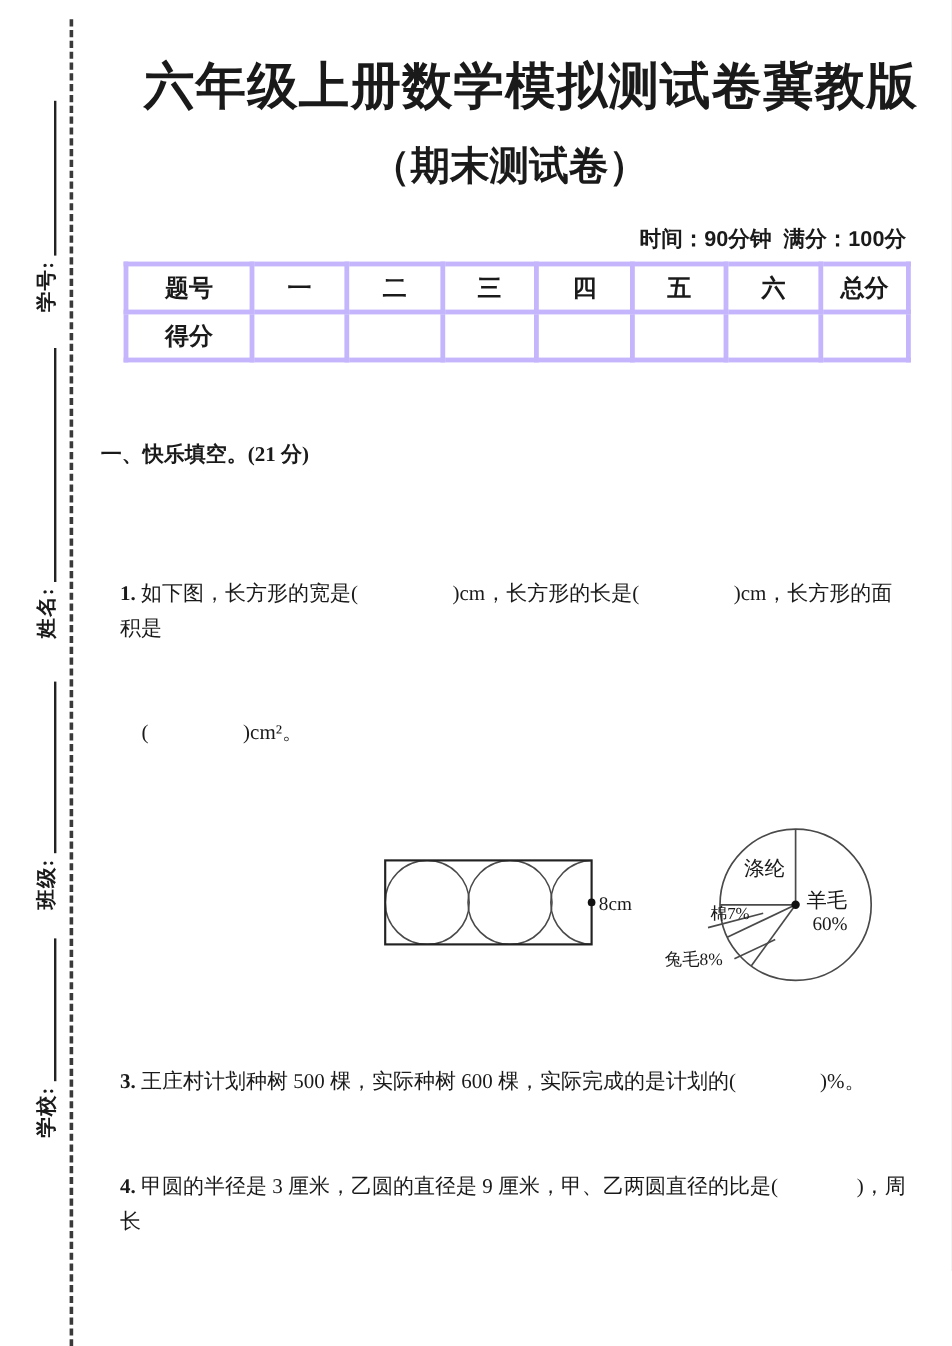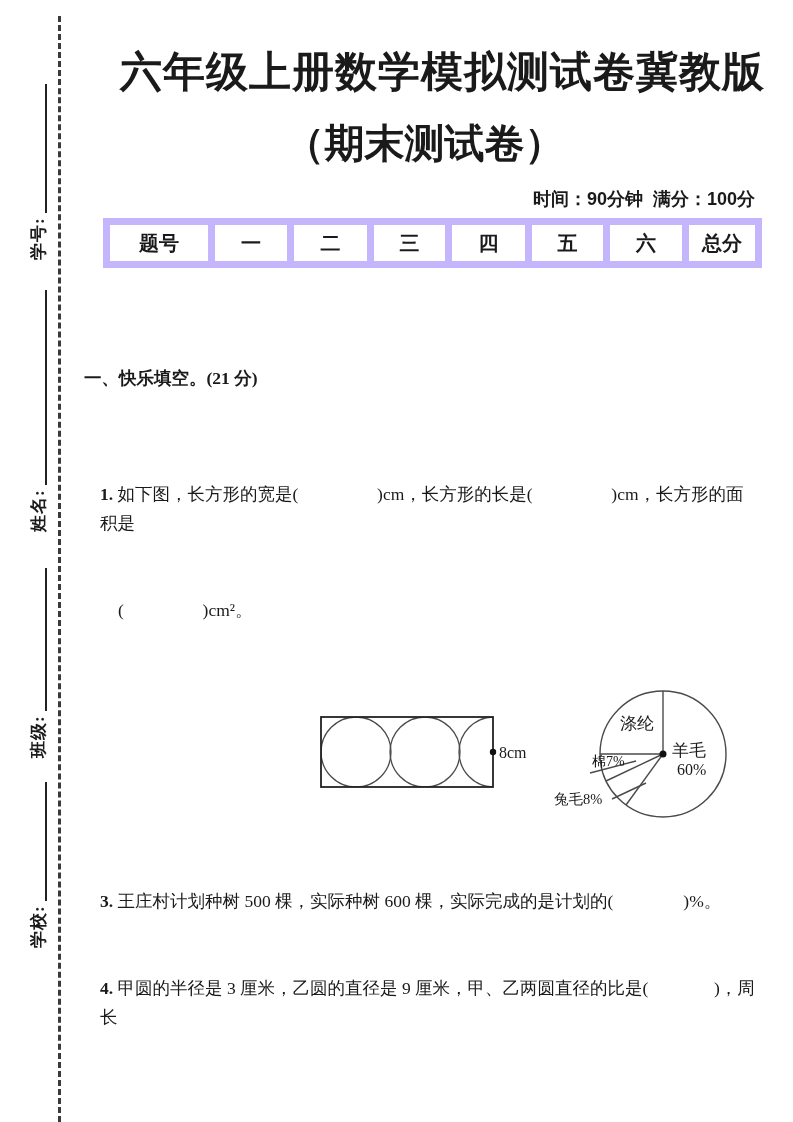"（期末测试卷）" .subtitle { font-size: 40px -> 33px }
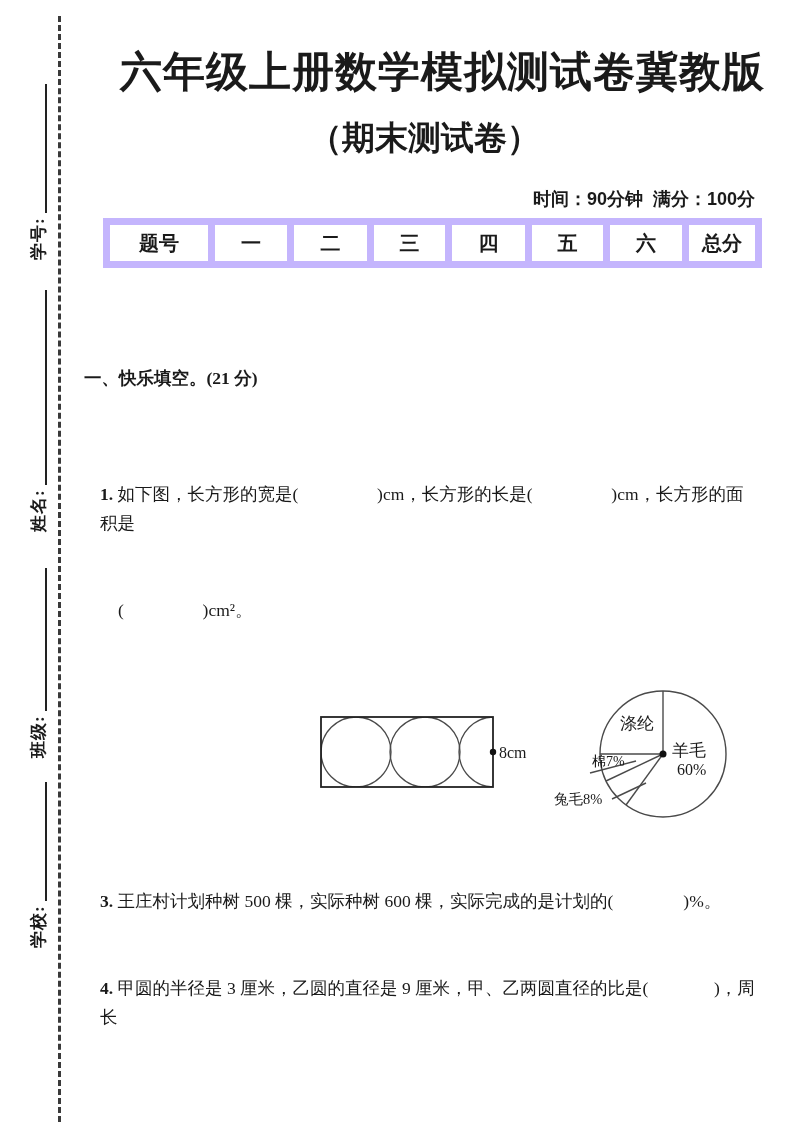"题号" table.score td { border: 7px solid #c4b5fd -> 4px solid #c4b5fd }
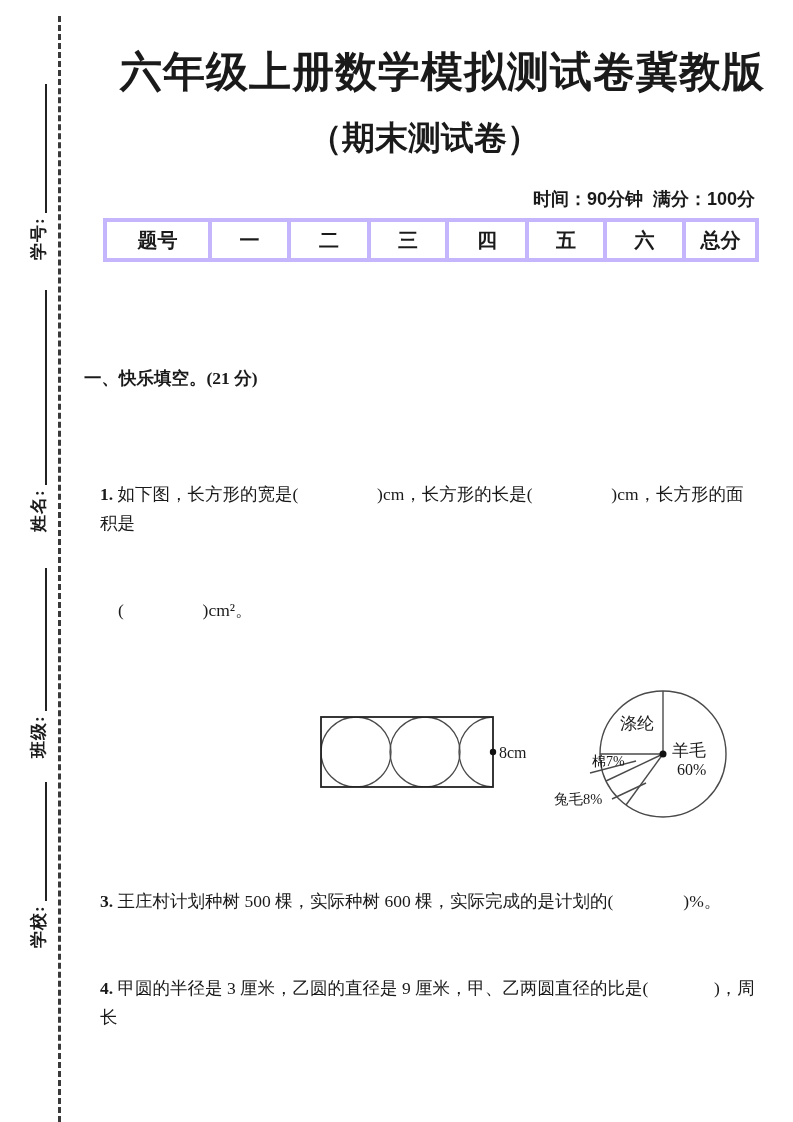"得分" tr { html: none -> <tr> <td>得分</td> <td></td> <td></td> <td></td> <td></td> <td></td> <td></td> <td></td> </tr> }
